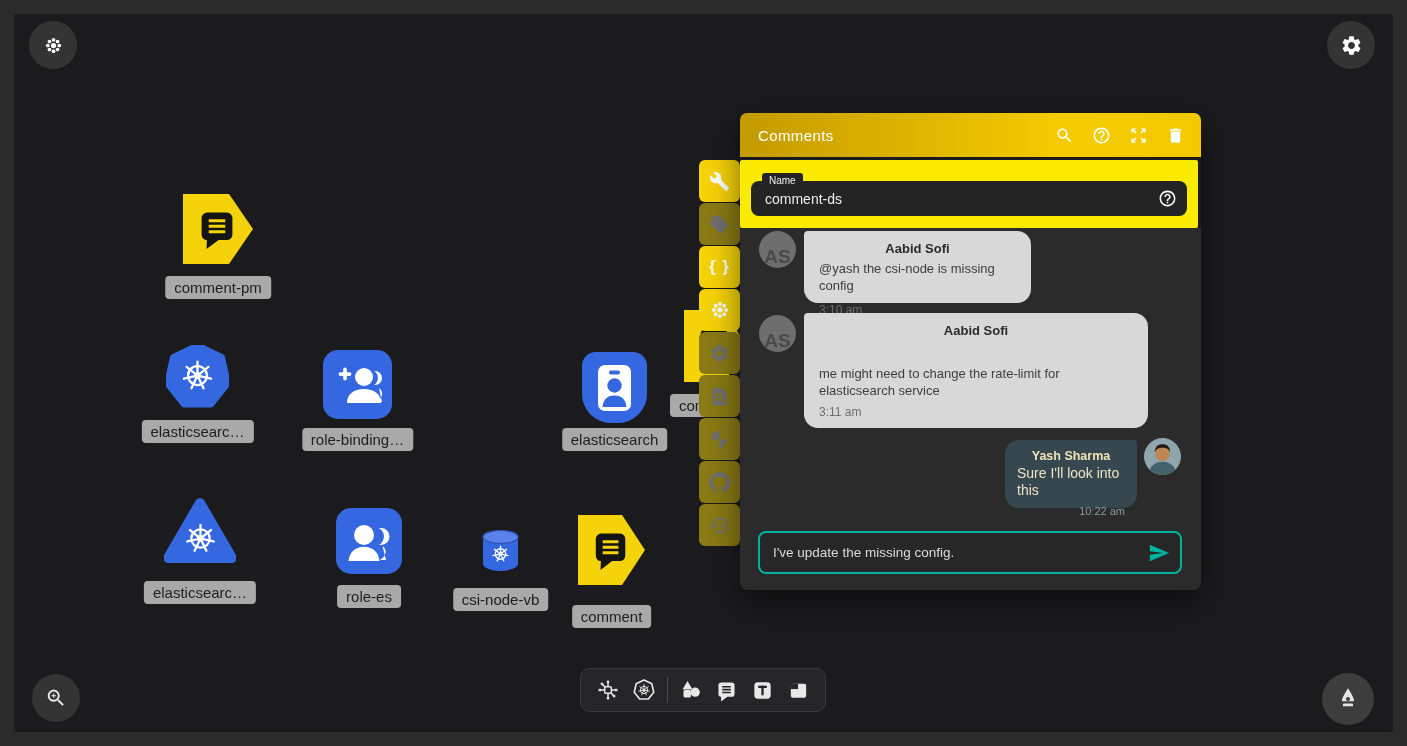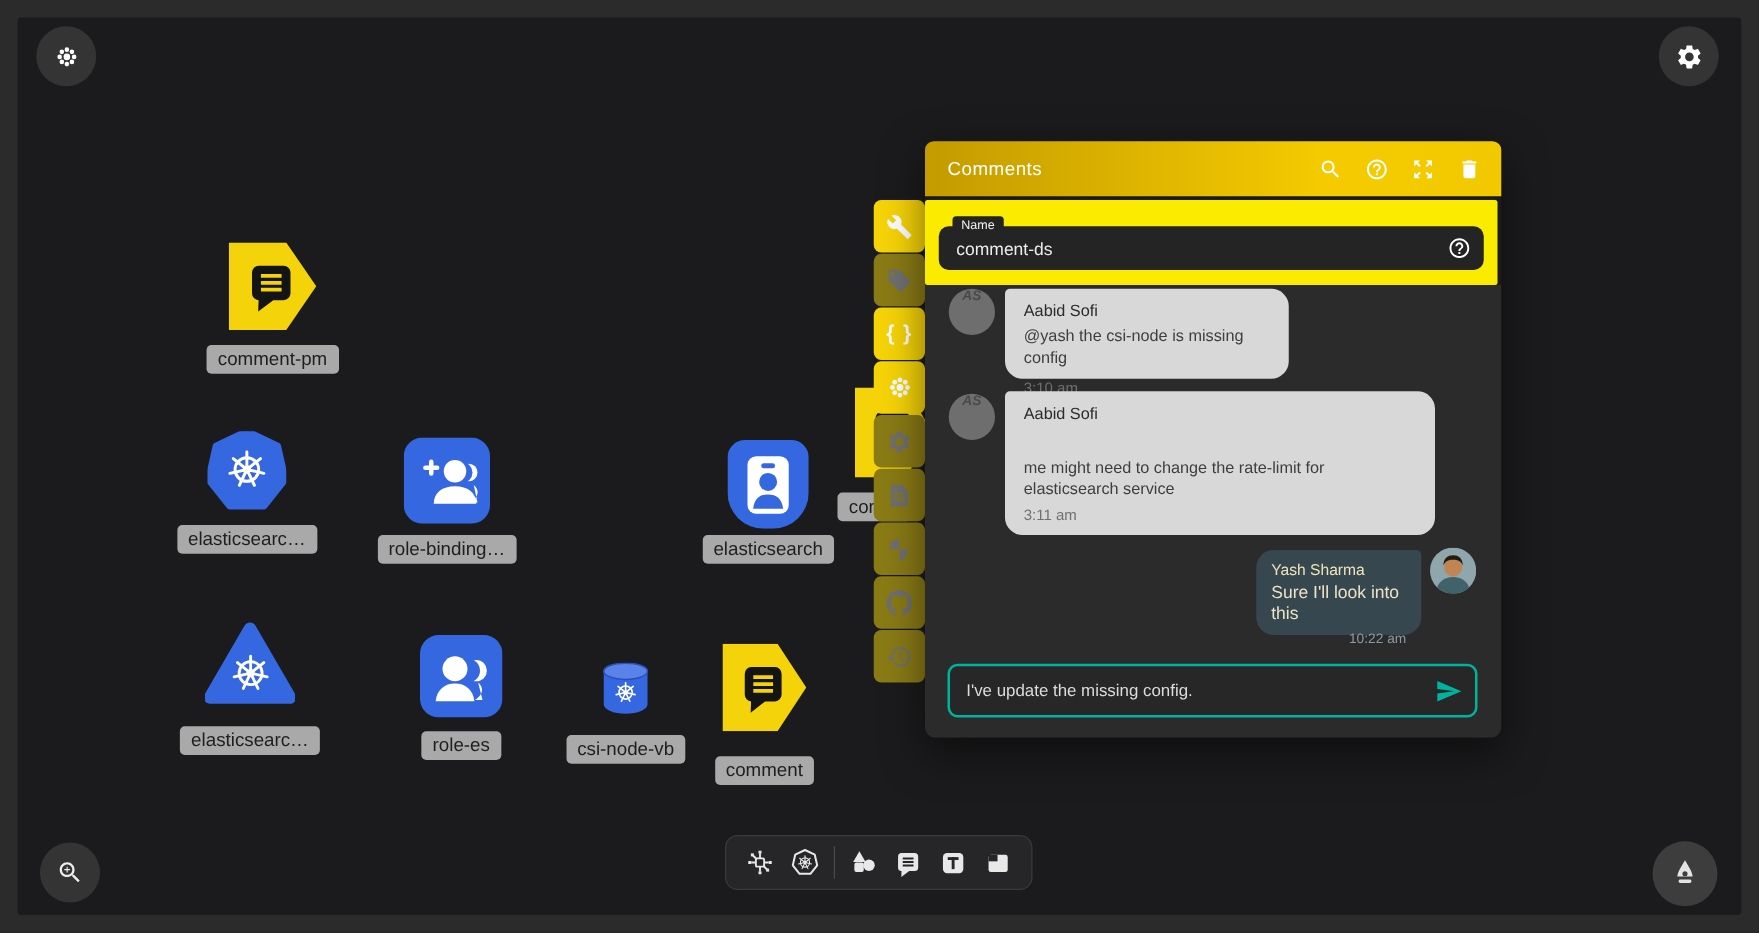"AS" .avatar { align-items: flex-start -> flex-end; font-size: 11px -> 19px; font-style: italic -> none }
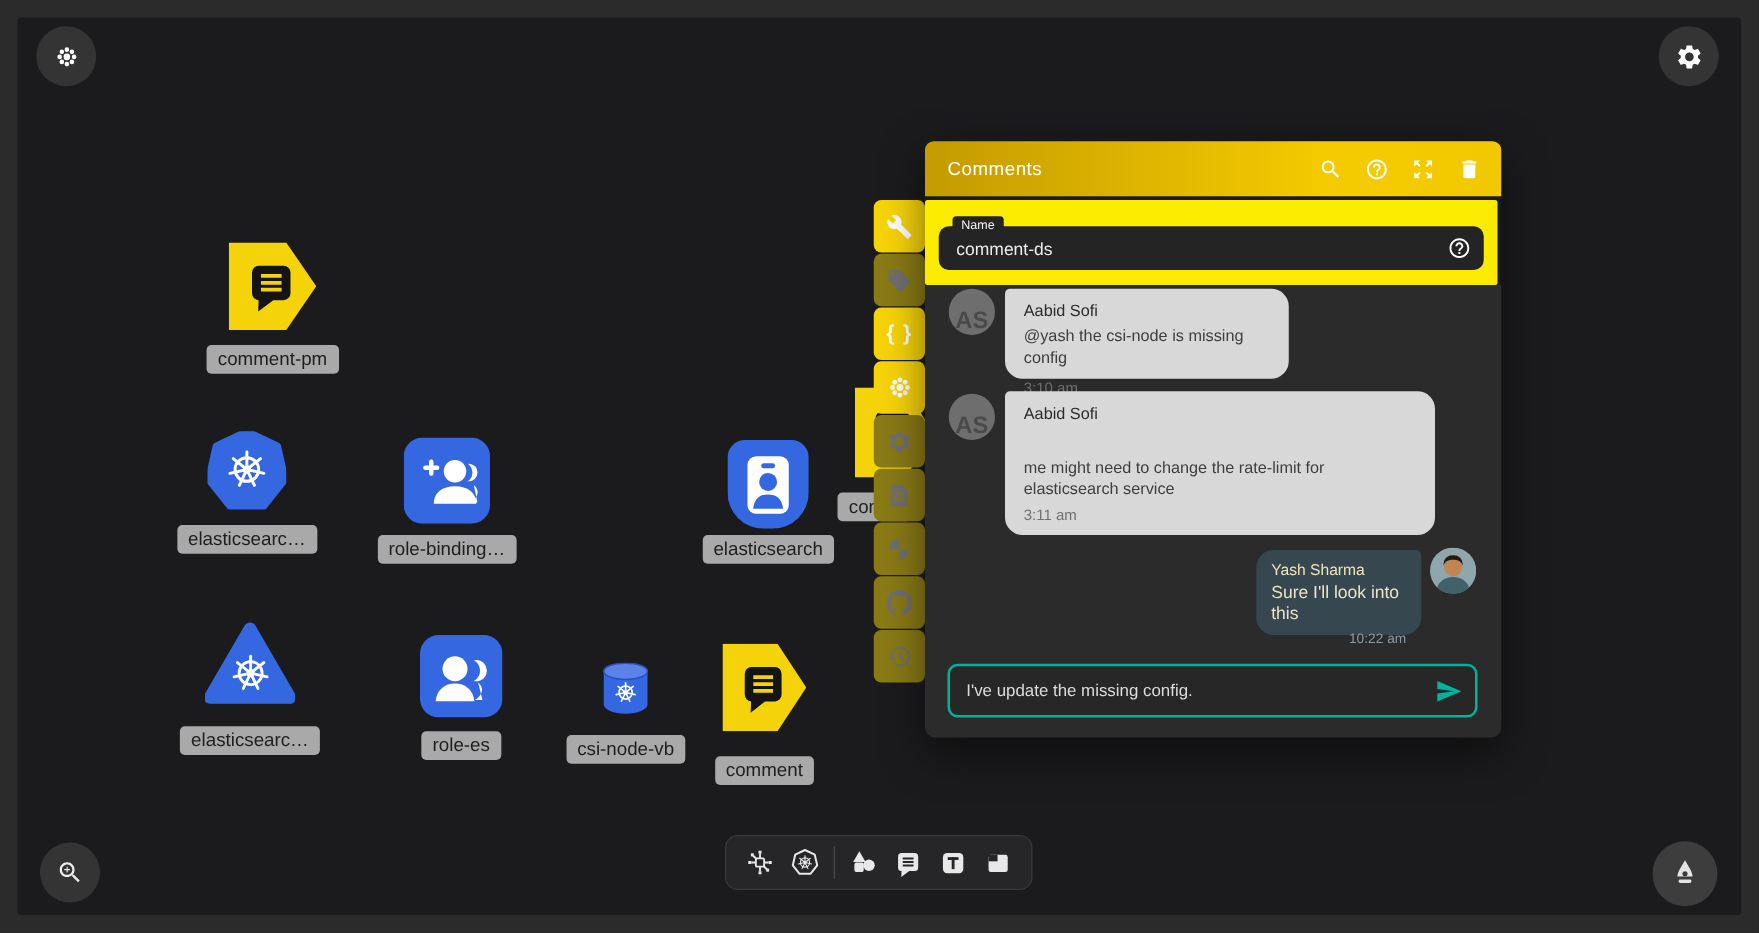"Aabid Sofi" .bubble .bname { font-weight: normal -> bold; text-align: none -> center }
